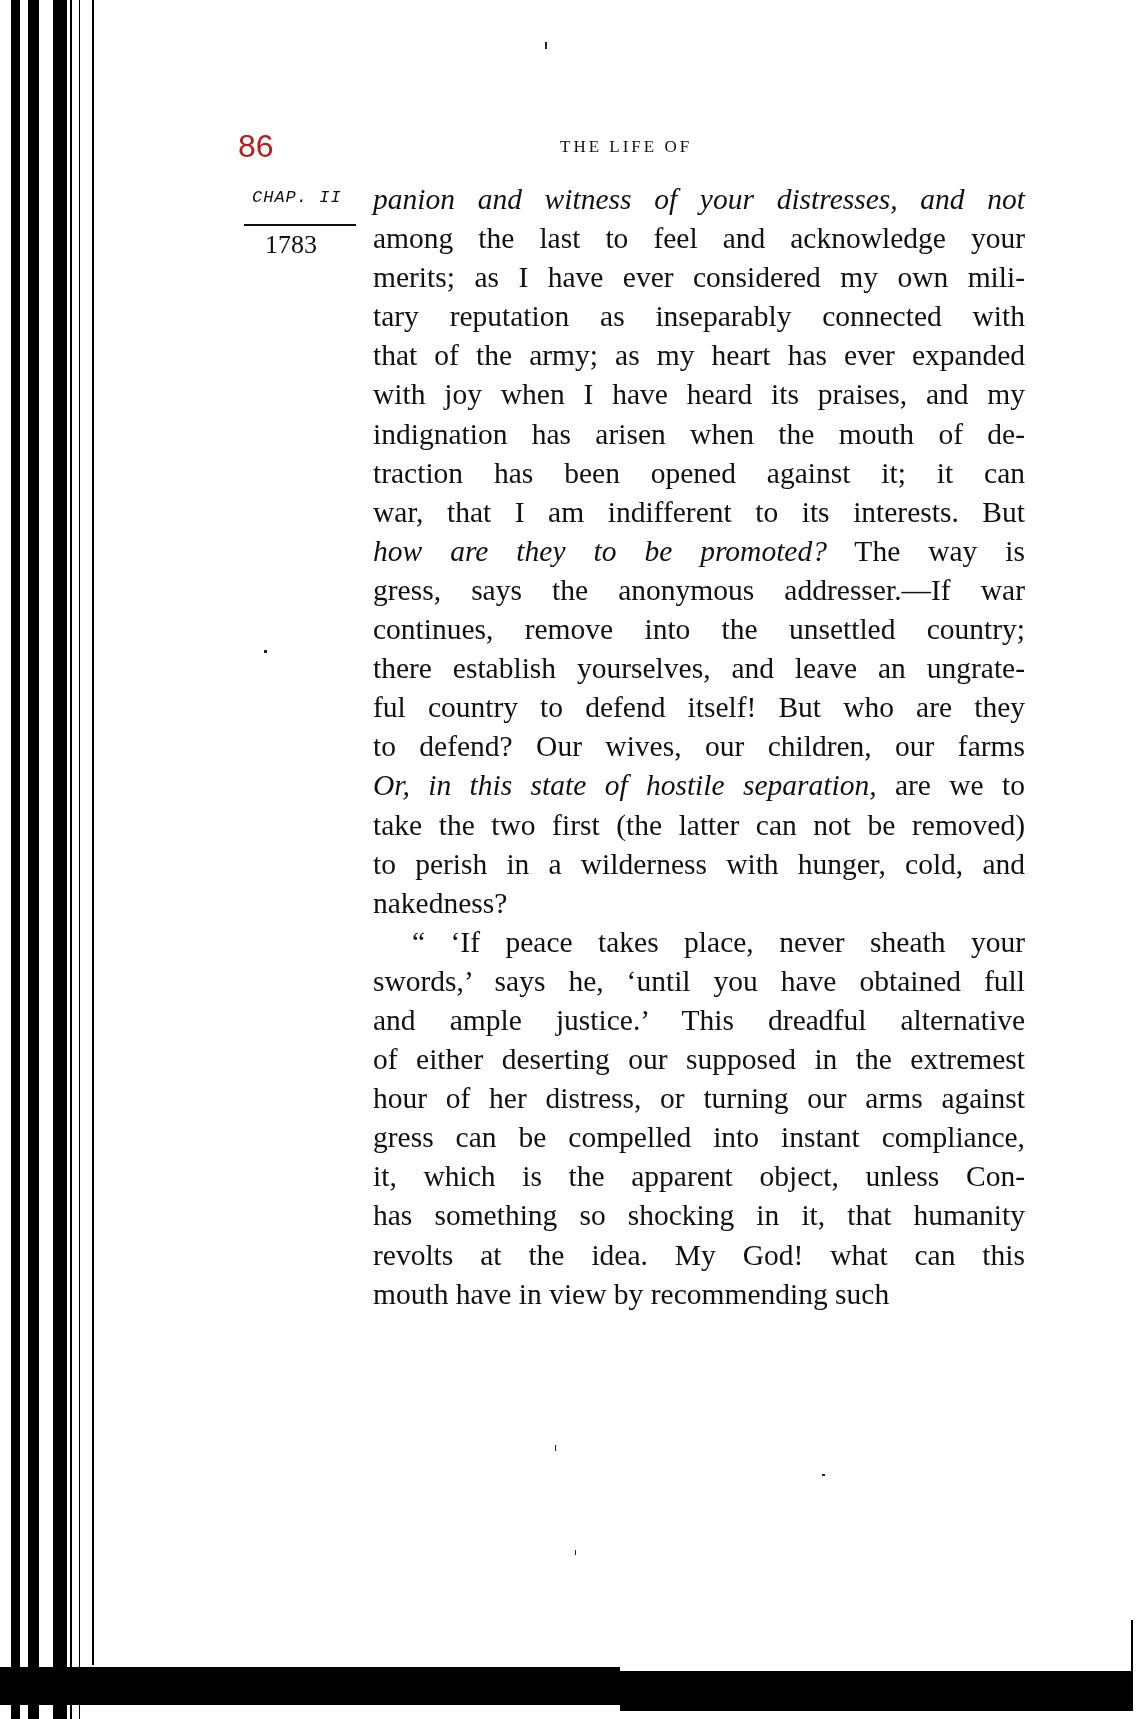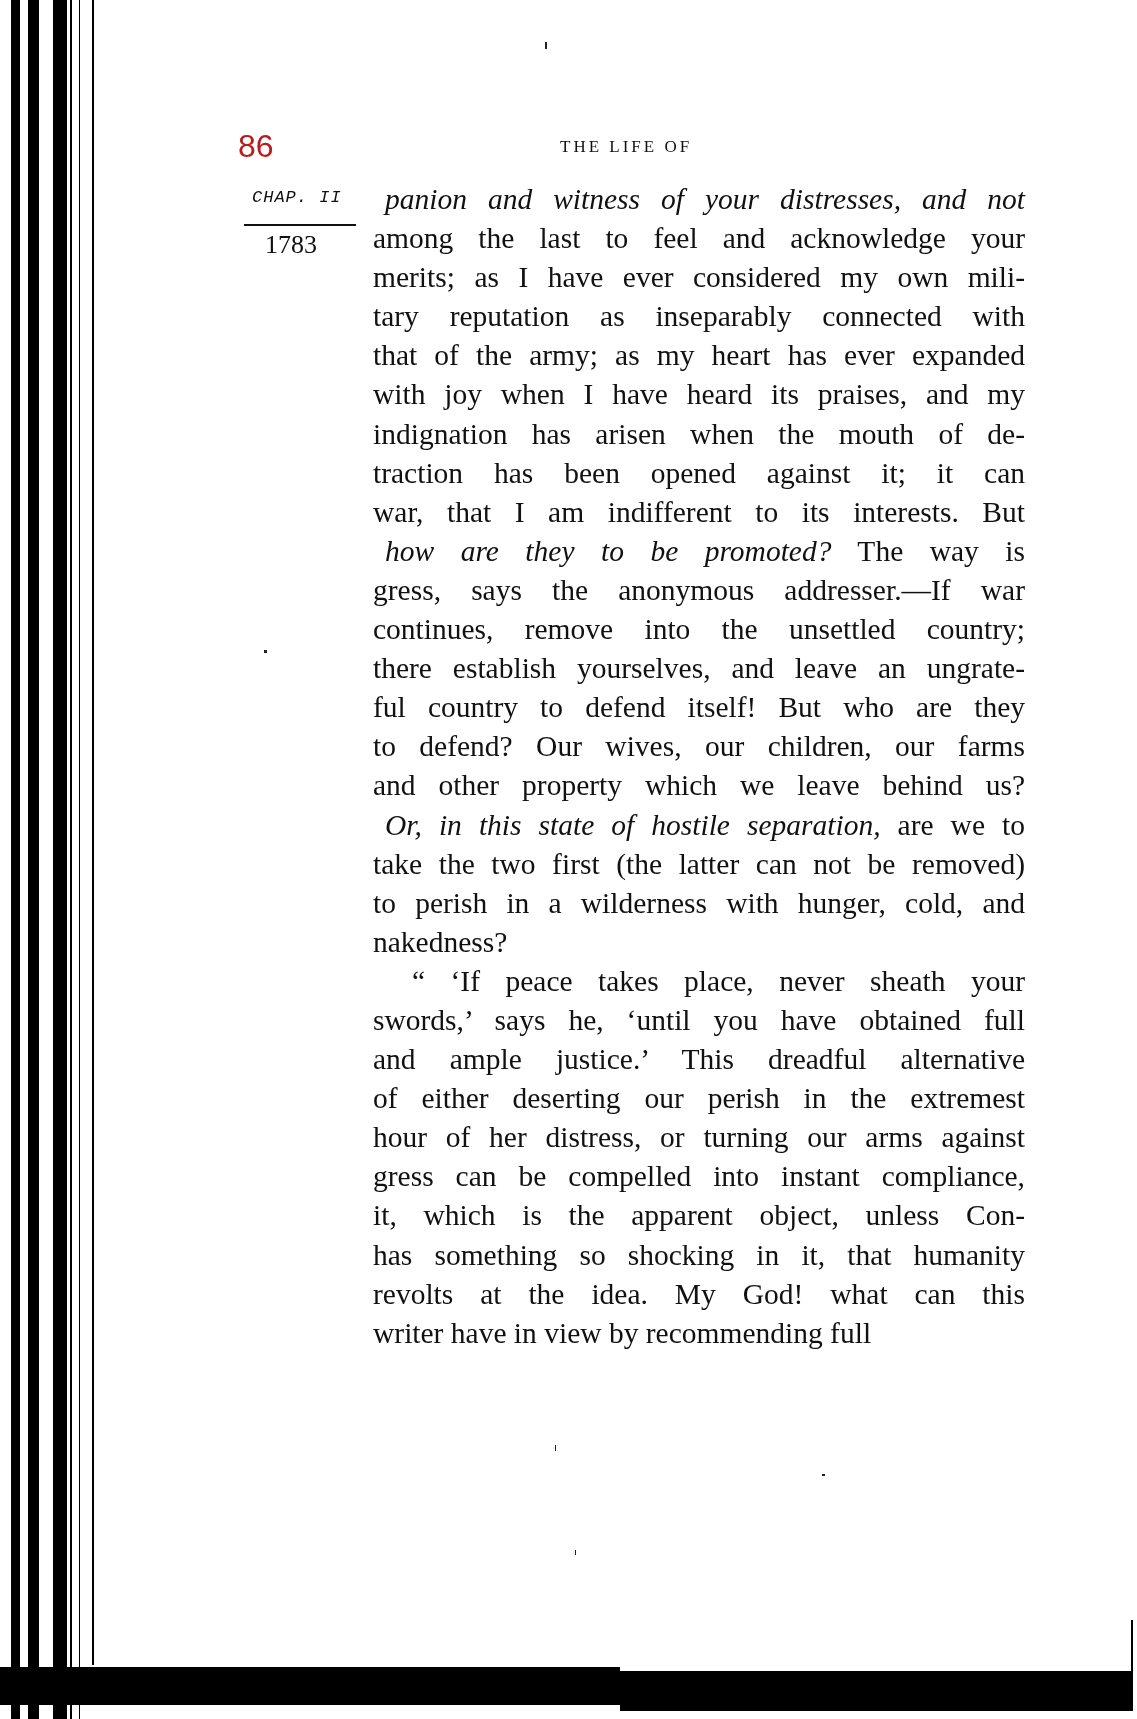"panion and witness of your" .it { margin-left: 12px -> none }
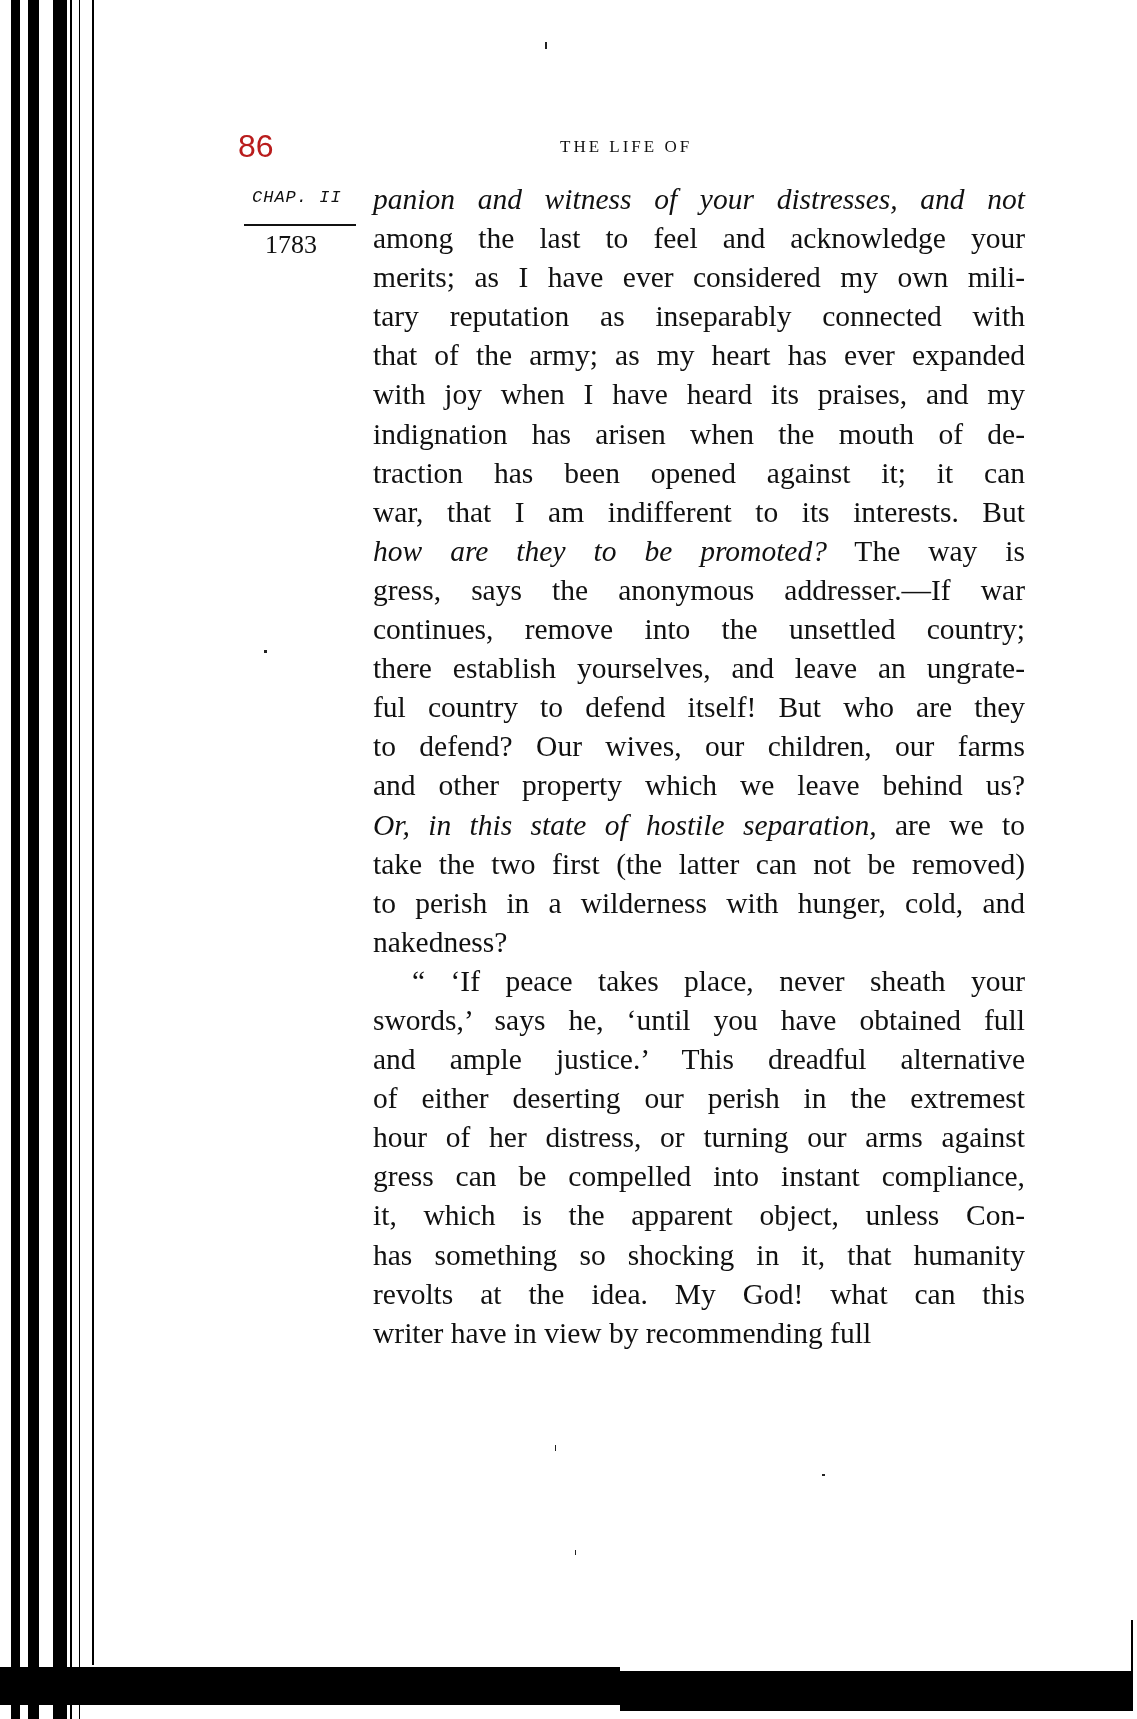"and other property which we" span.line { html: <span><span>and other property which we leave behind us?</span></span> -> none }
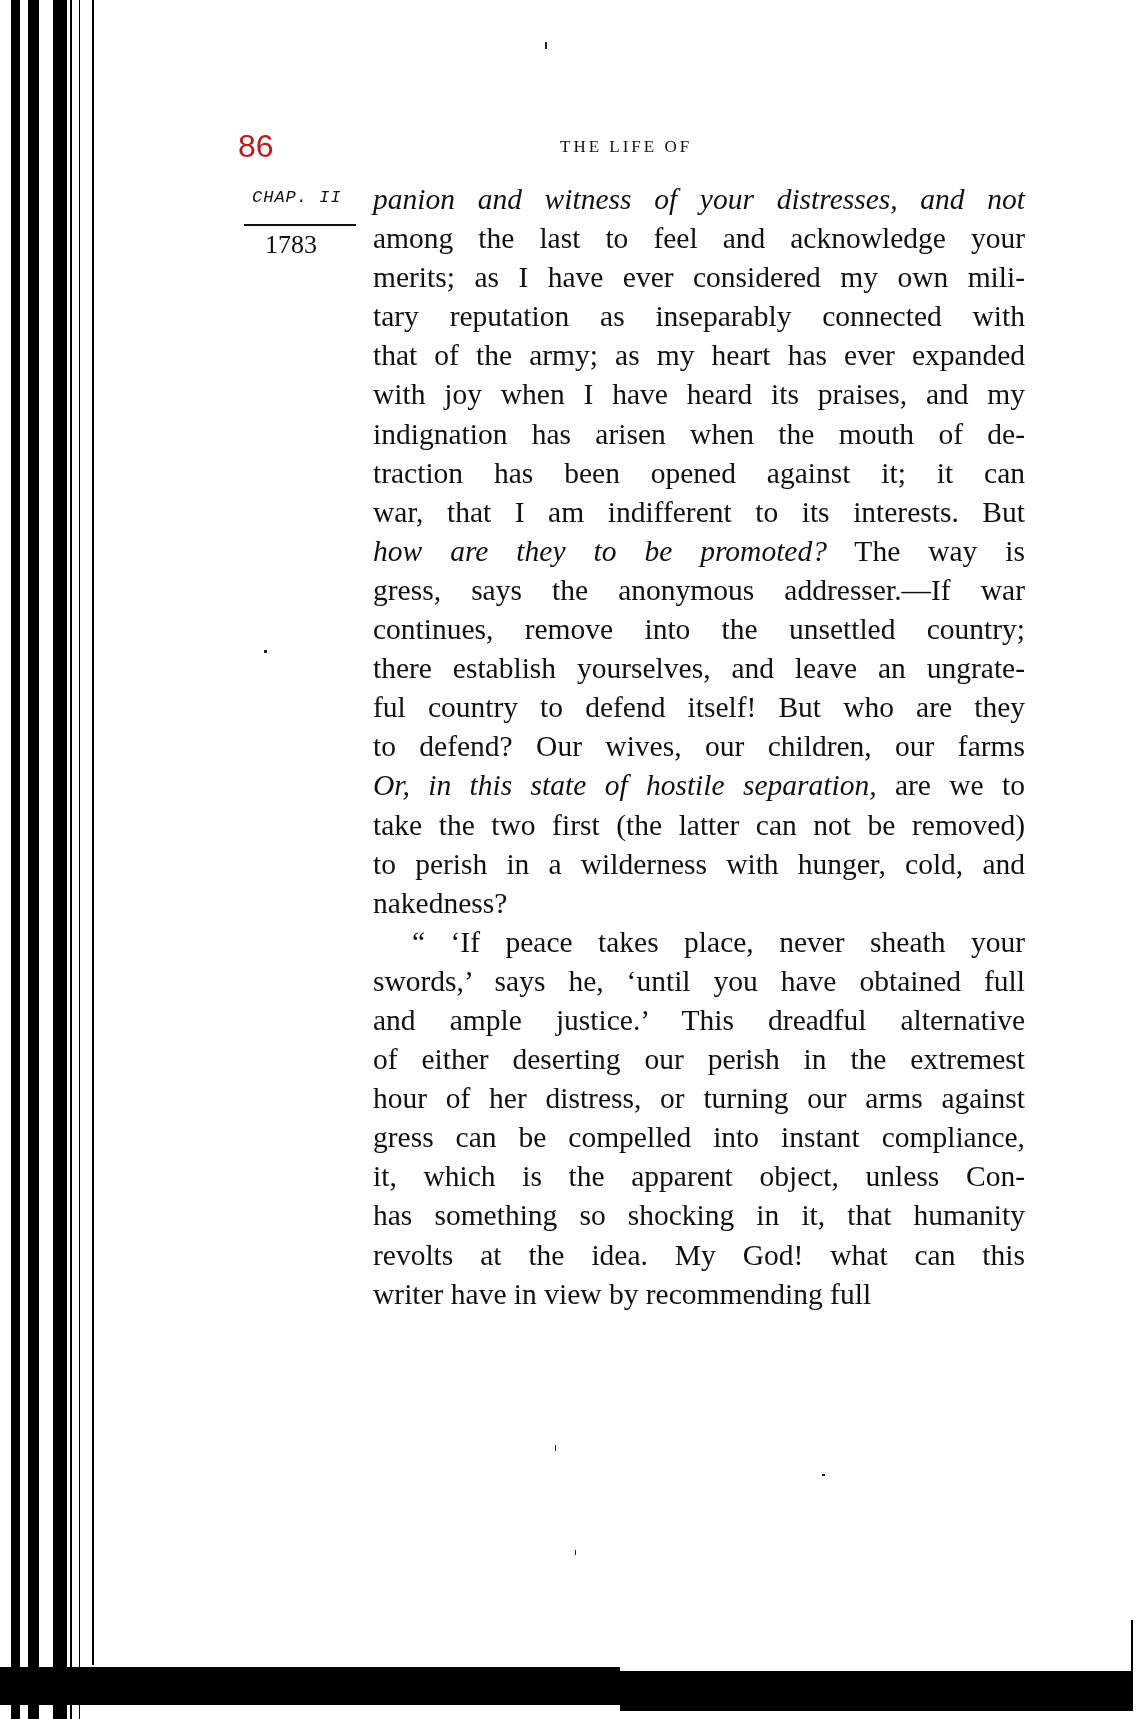"of either deserting our perish" span { text: perish -> supposed }
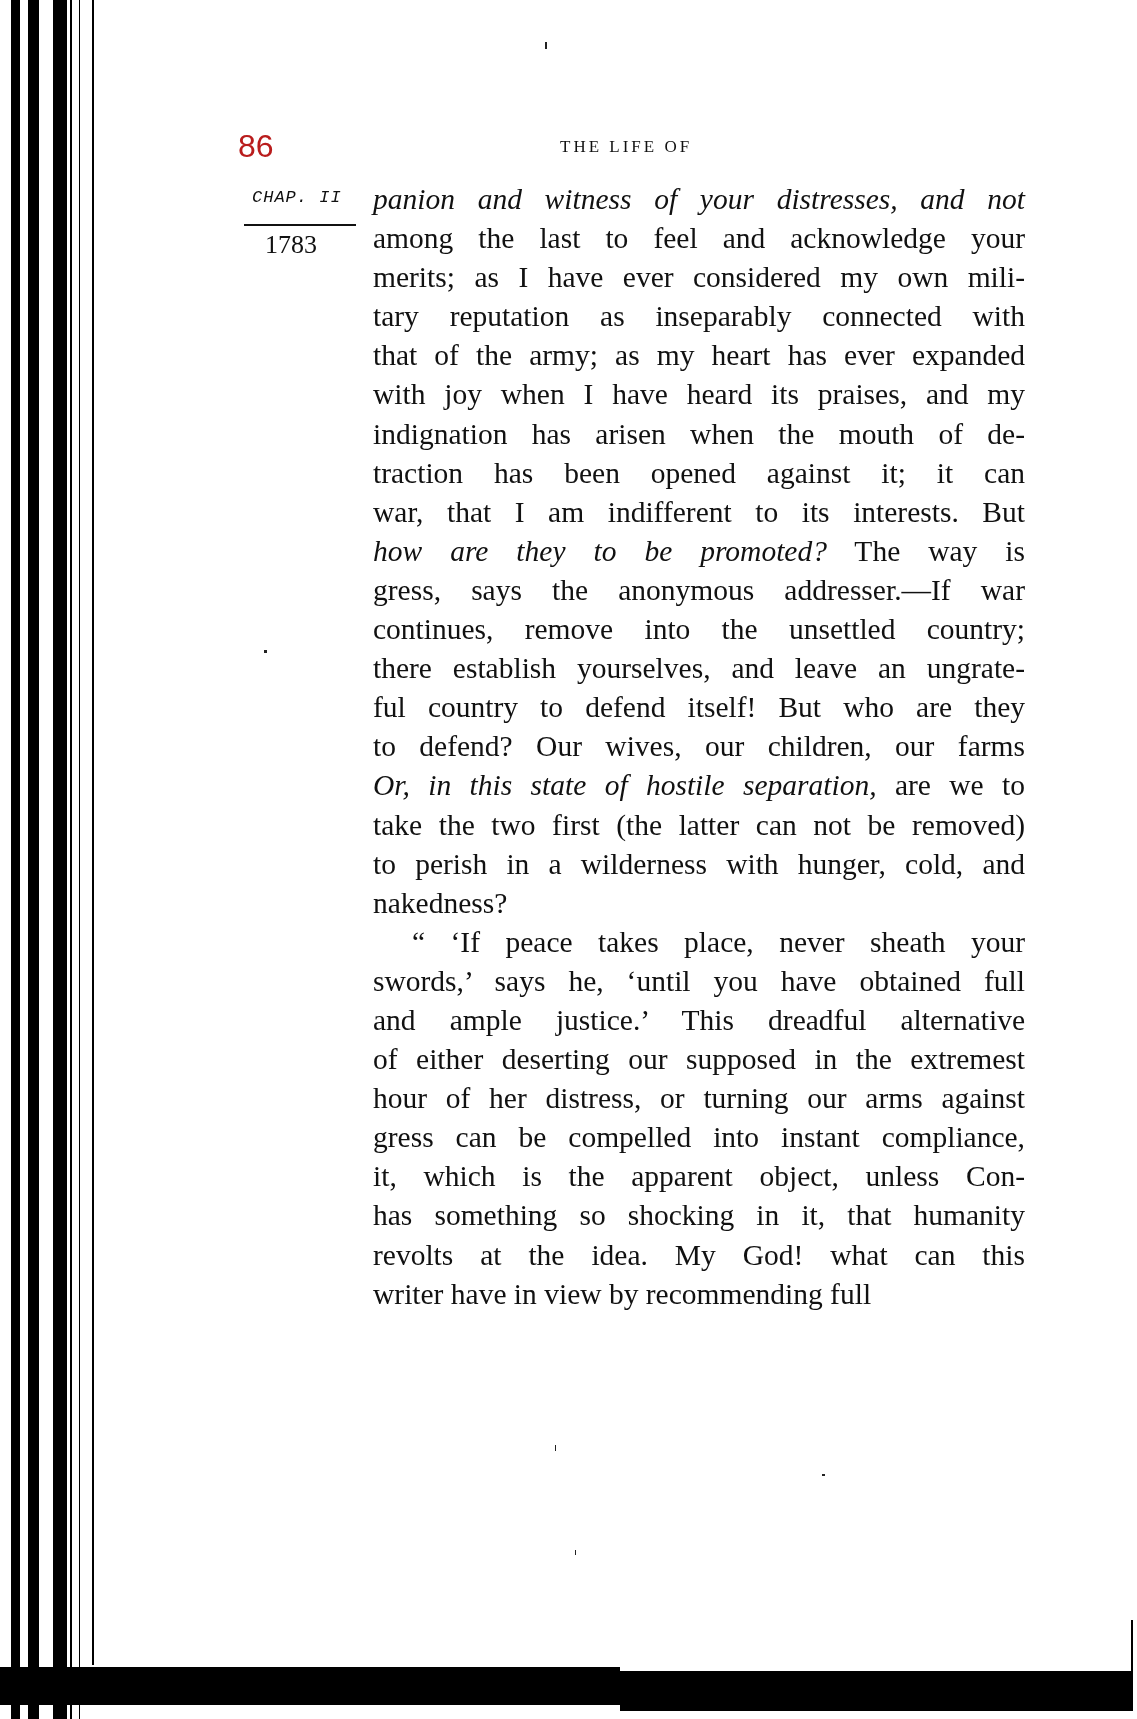"writer have in view by" span { text: writer have in view by recommending full -> mouth have in view by recommending such }
